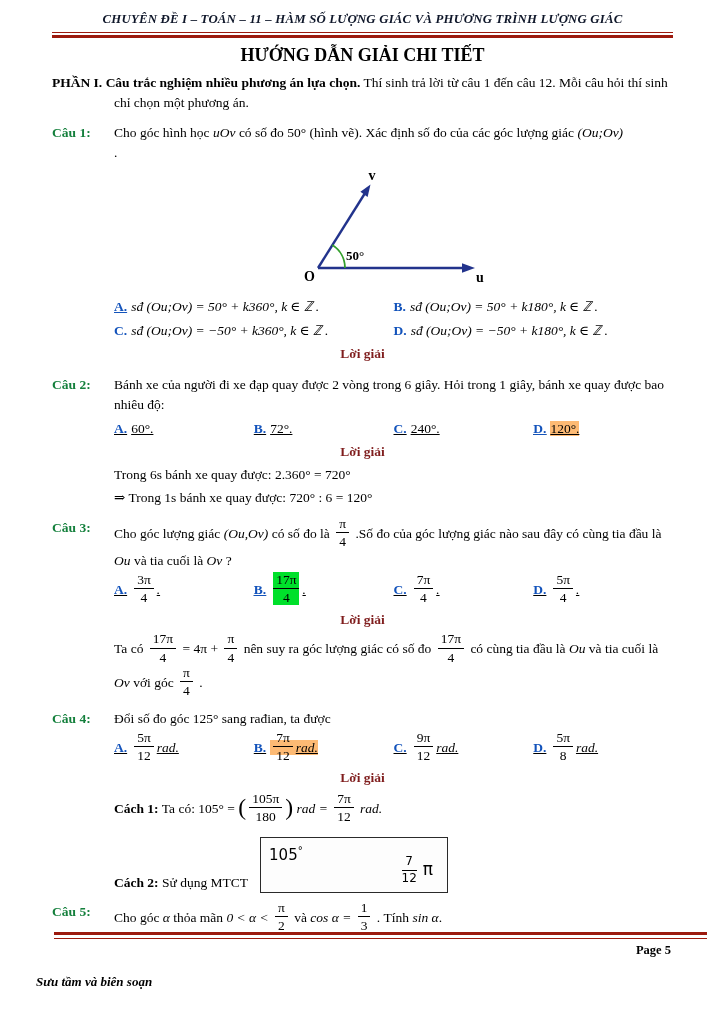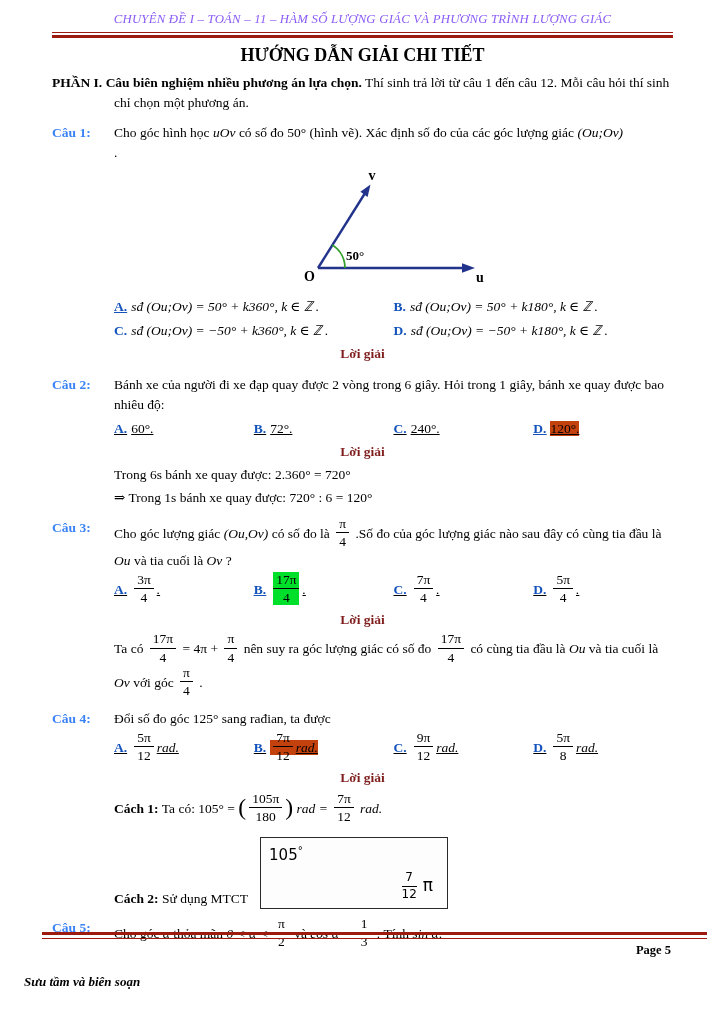"CHUYÊN ĐỀ I – TOÁN" .hdr-title { color: #8b5cf6 -> #0f172a; font-weight: normal -> bold }
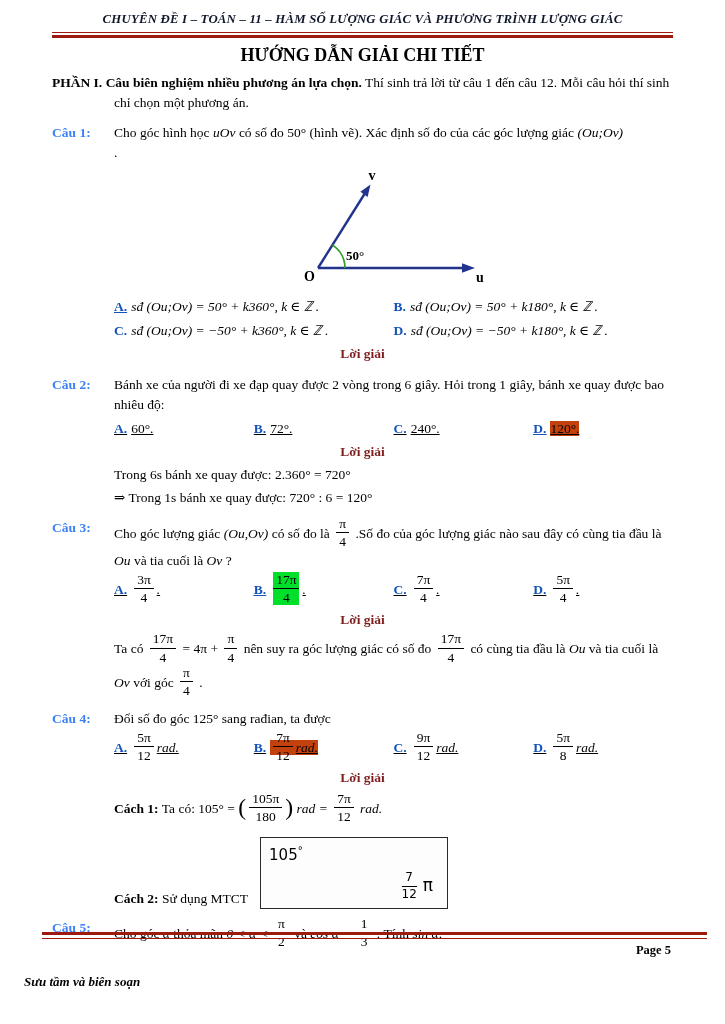"Câu biên nghiệm nhiều phương" span.b { text: biên -> trắc }
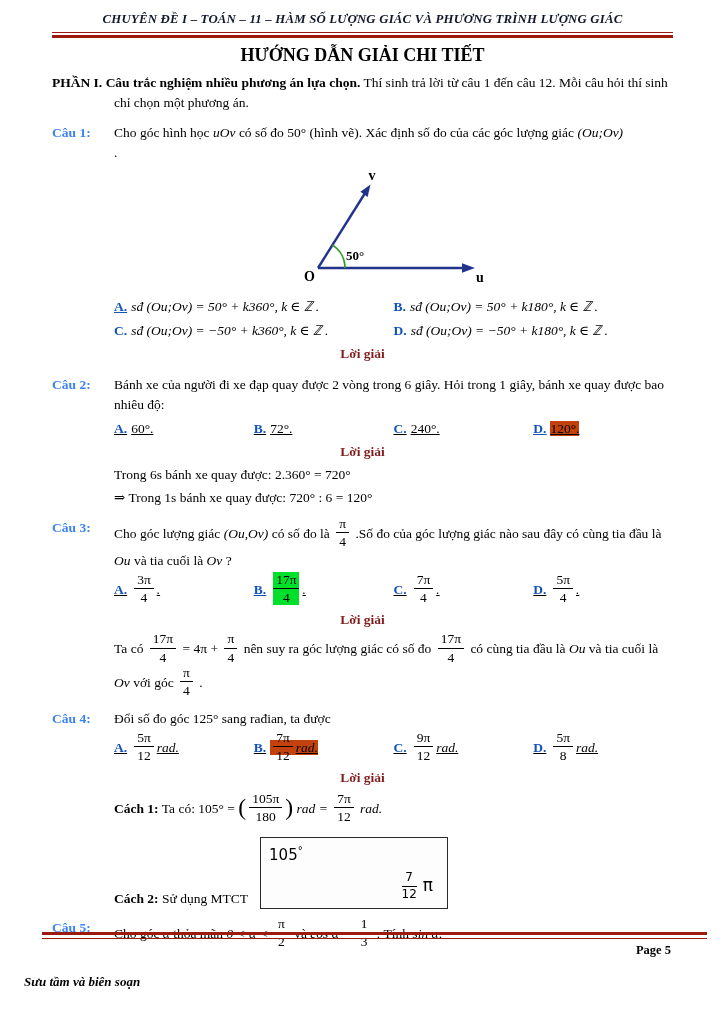"Câu 1:" .q-label { color: #3b82f6 -> #15803d }
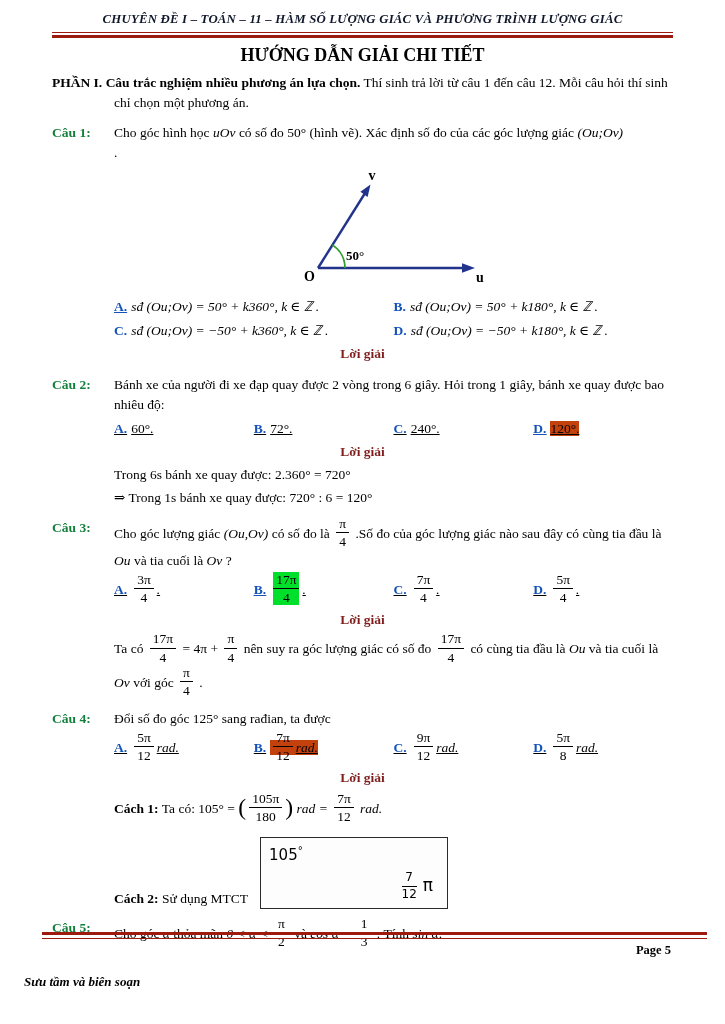"120°." .hl-y { background: #c2410c -> #fdba74 }
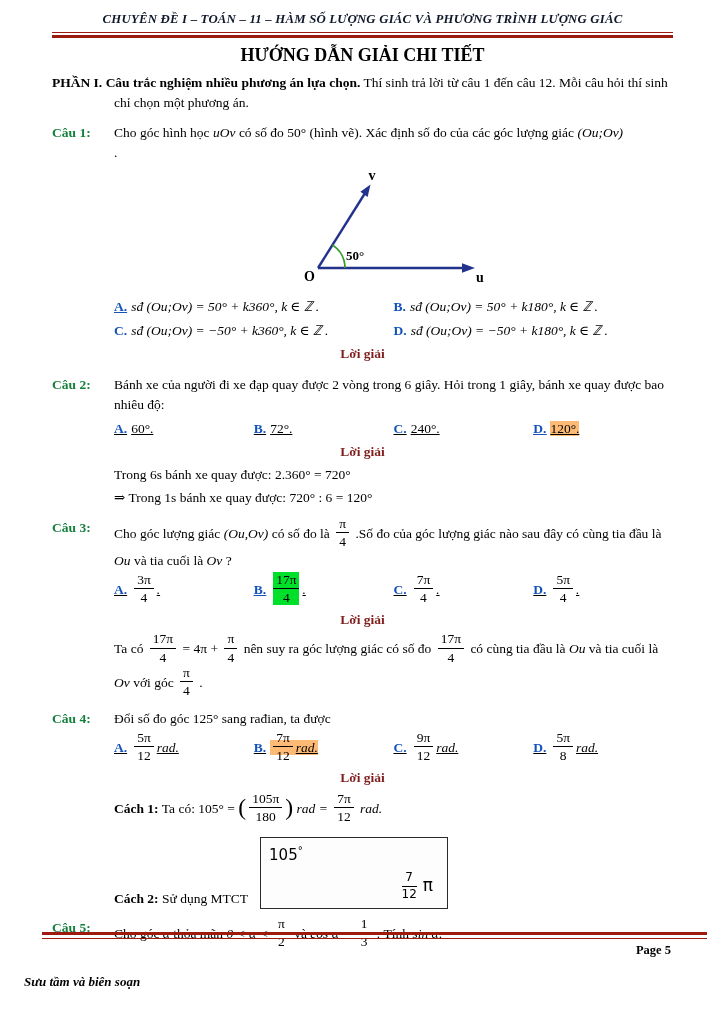"105°" .calc-box { height: 72px -> 56px }
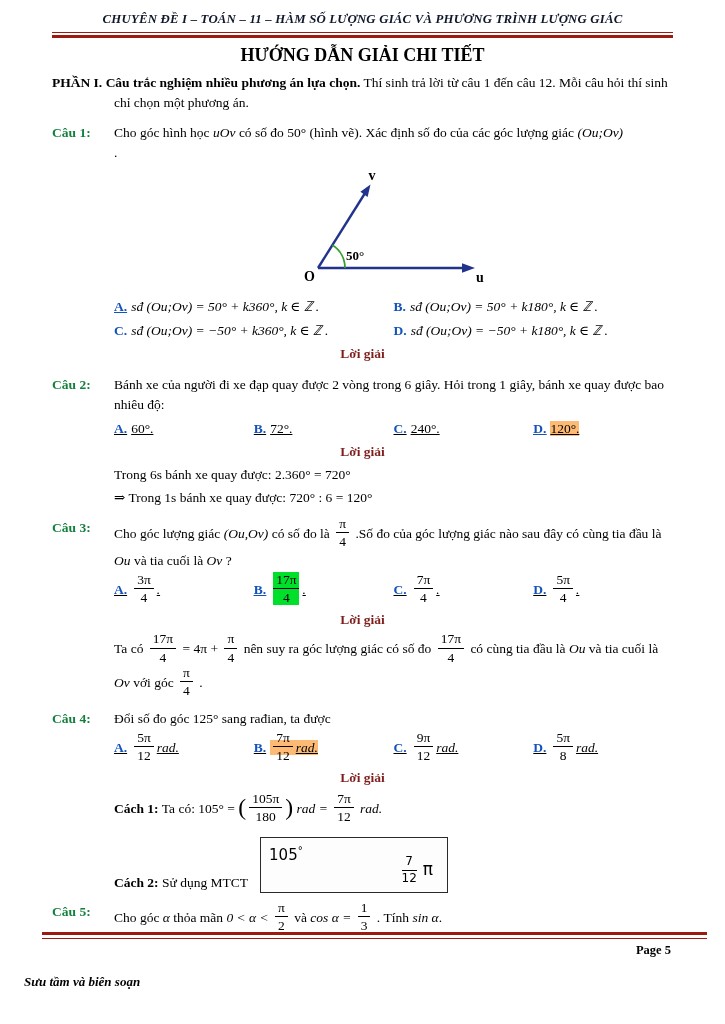"Page 5" .footer { left: 4px -> 16px }
